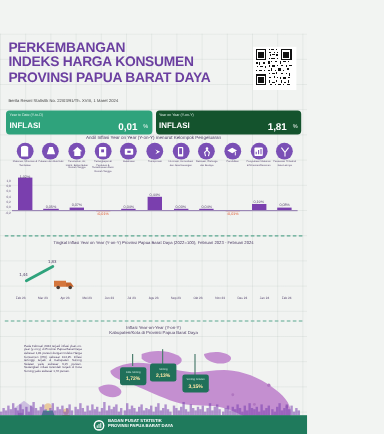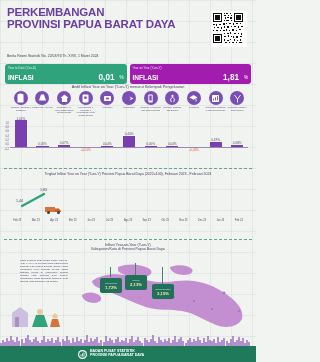"PERKEMBANGAN" .page { margin-top: none -> 28px }
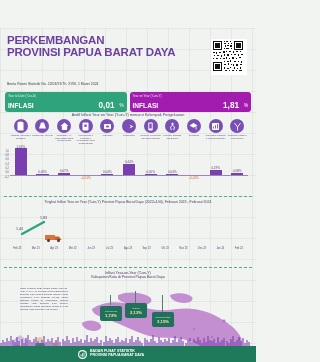"INDEKS HARGA KONSUMEN" div { html: none -> <div>INDEKS HARGA KONSUMEN</div> }
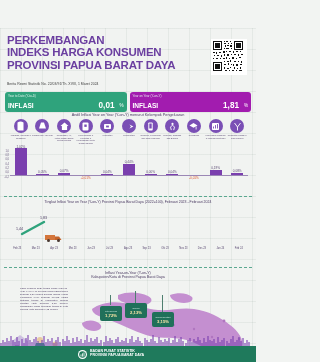"1,81" .s3 { background: #a21caf -> #14532d }
